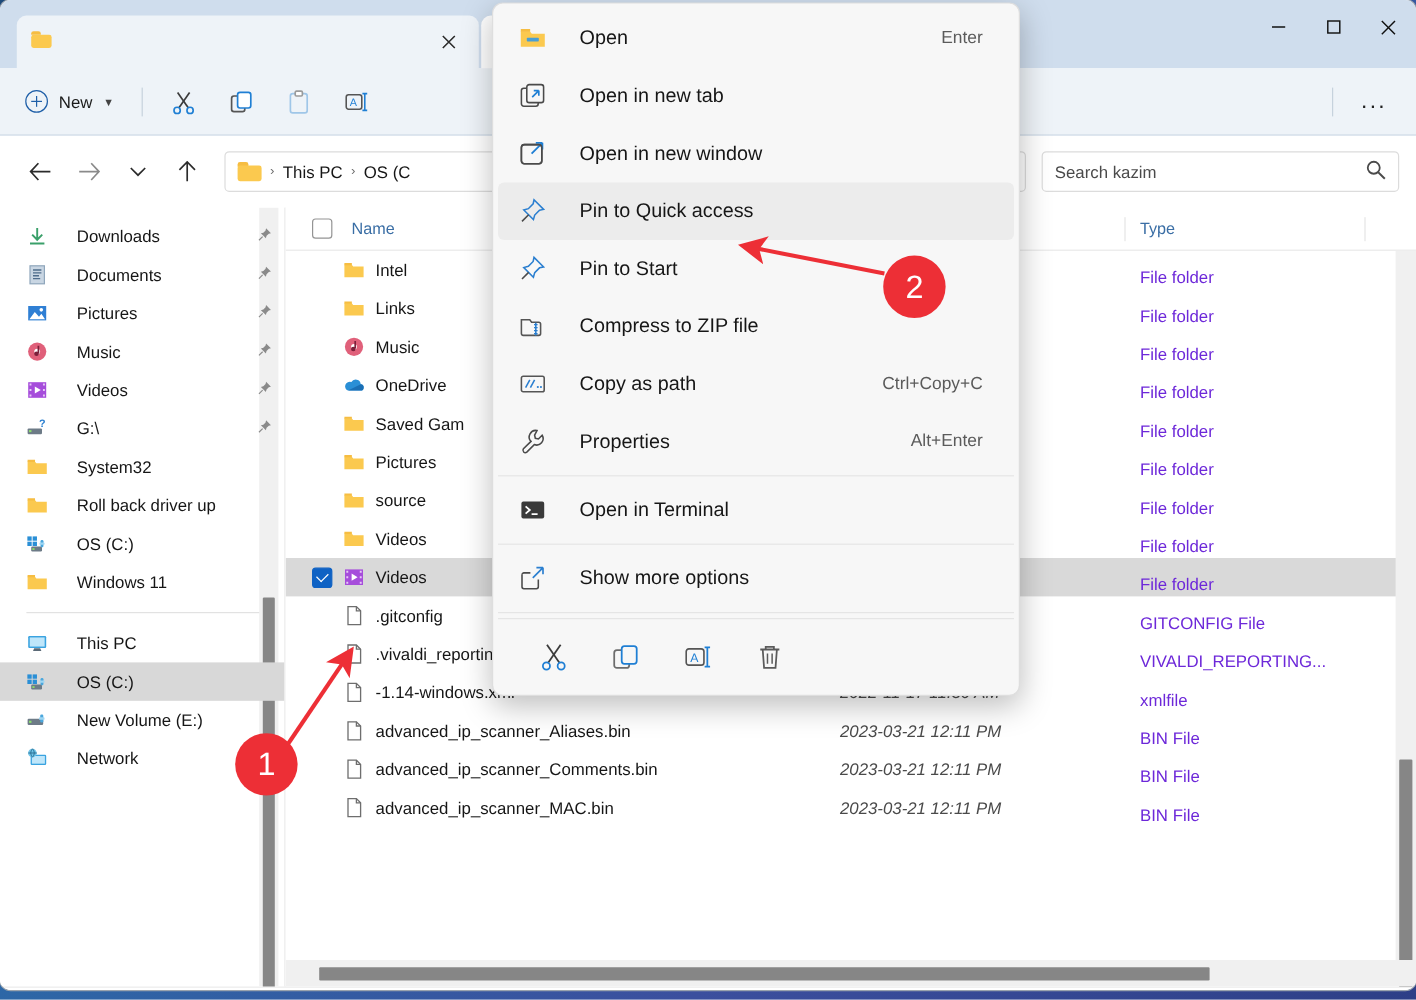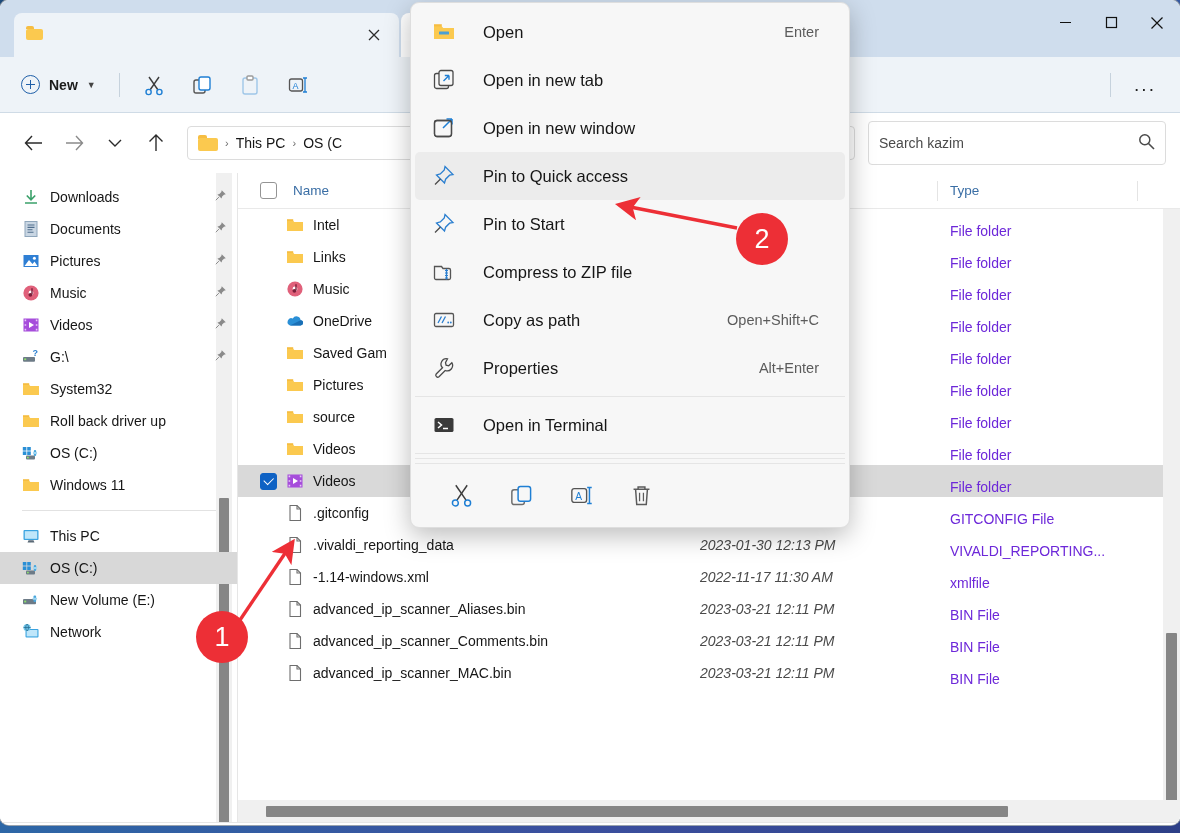"New" #newbtn { font-weight: bold -> none }
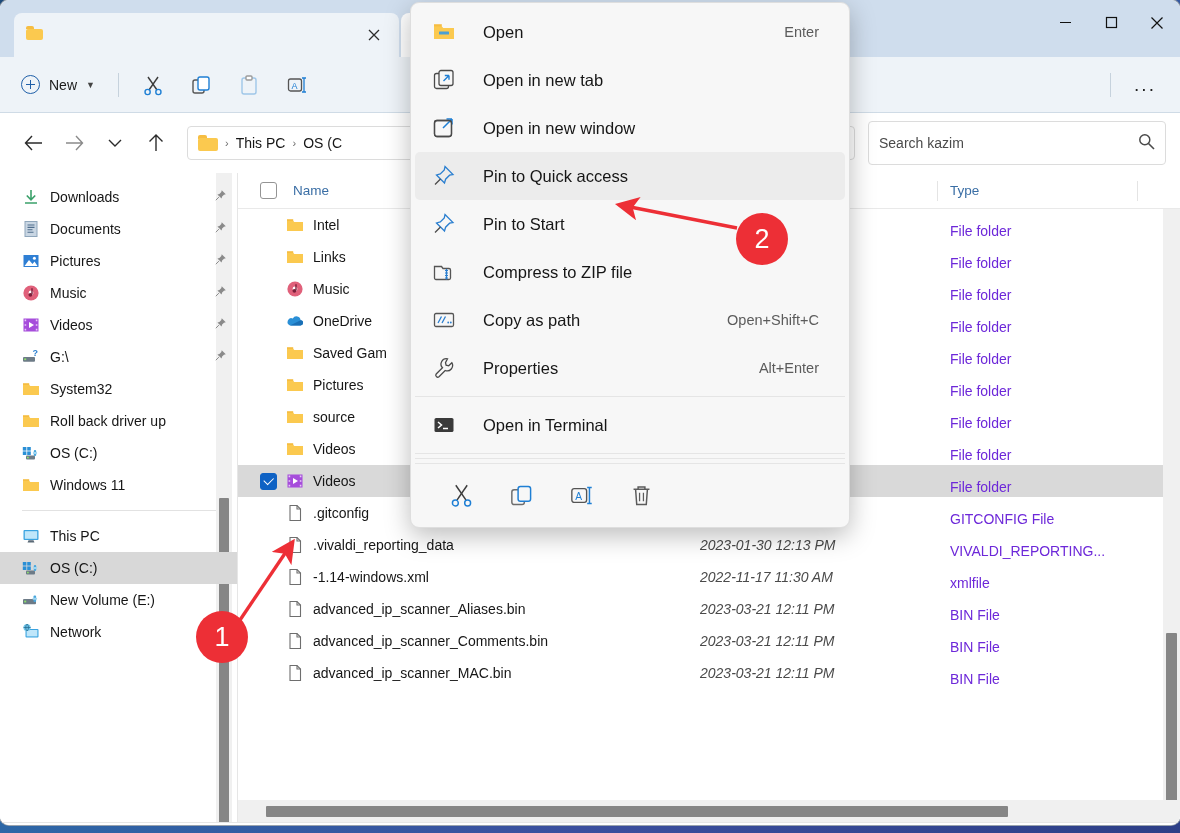"Search kazim" #searchbox { height: 44px -> 34px }
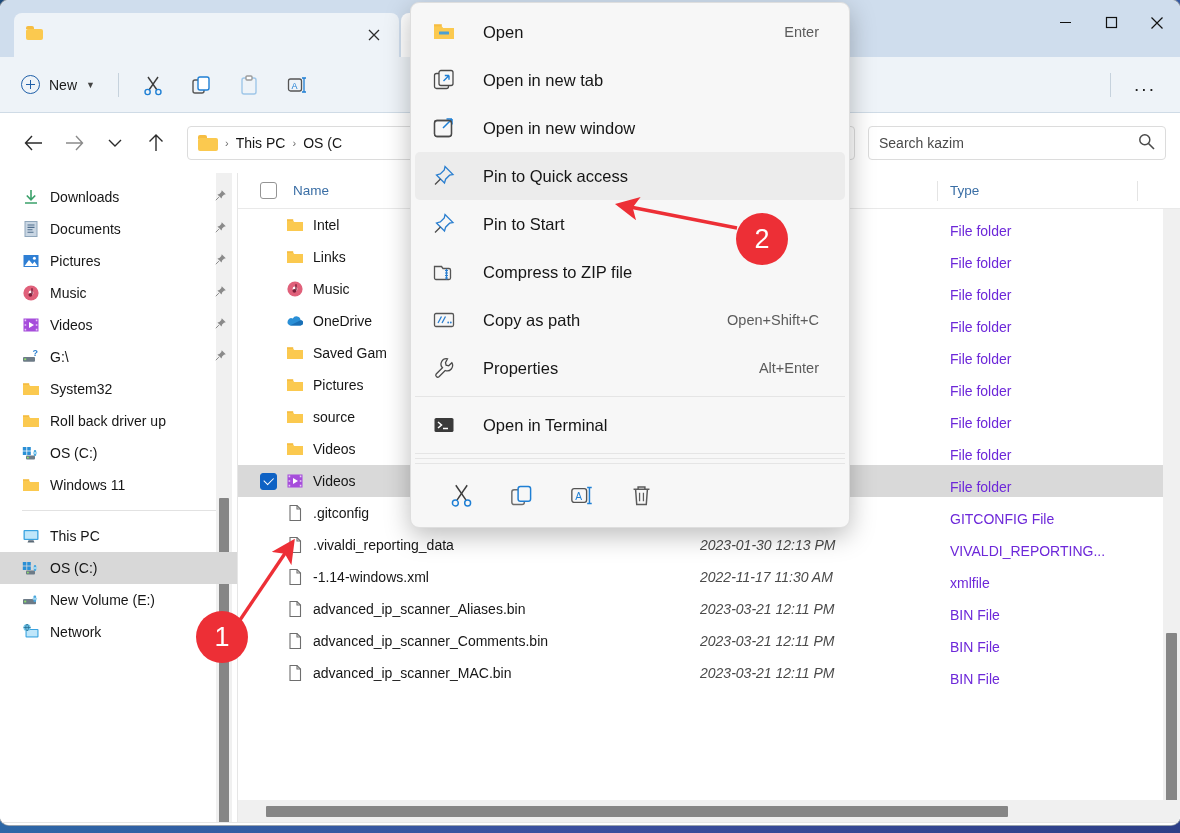"Downloads" .navitem { gap: 10px -> 24px }
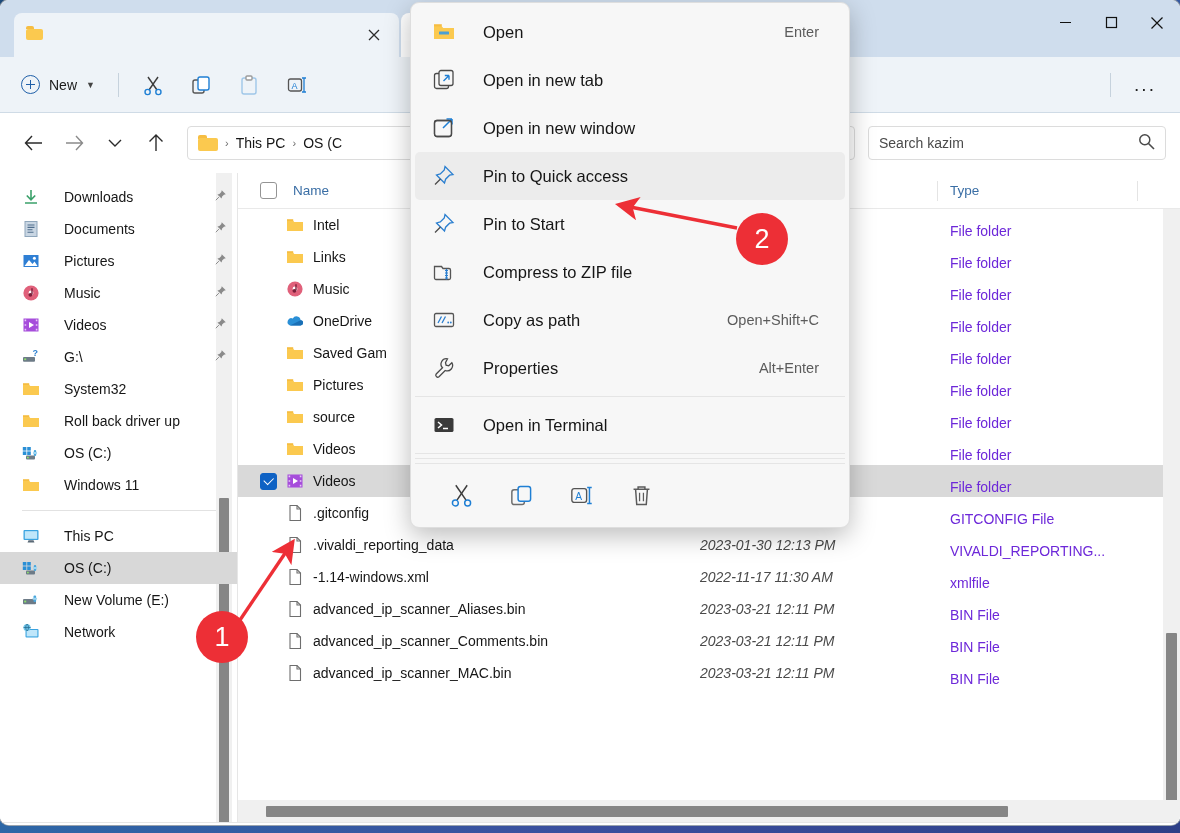"Open+Shift+C" span.miacc { text: Open+Shift+C -> Ctrl+Copy+C }
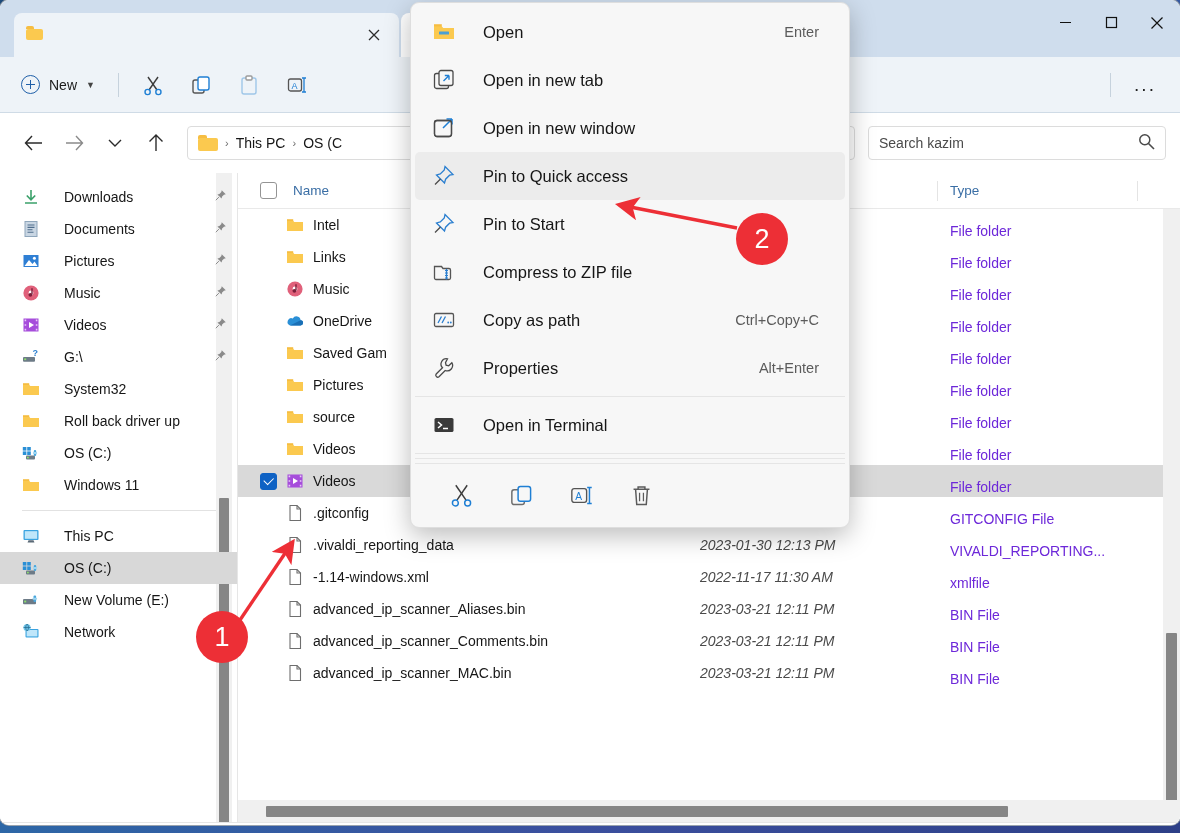"Show more options" div.mi { html: none -> <div> <span> <svg> <path></path> <path></path> <path></path> </svg> </span> <span>Show more options</span> </div> }
